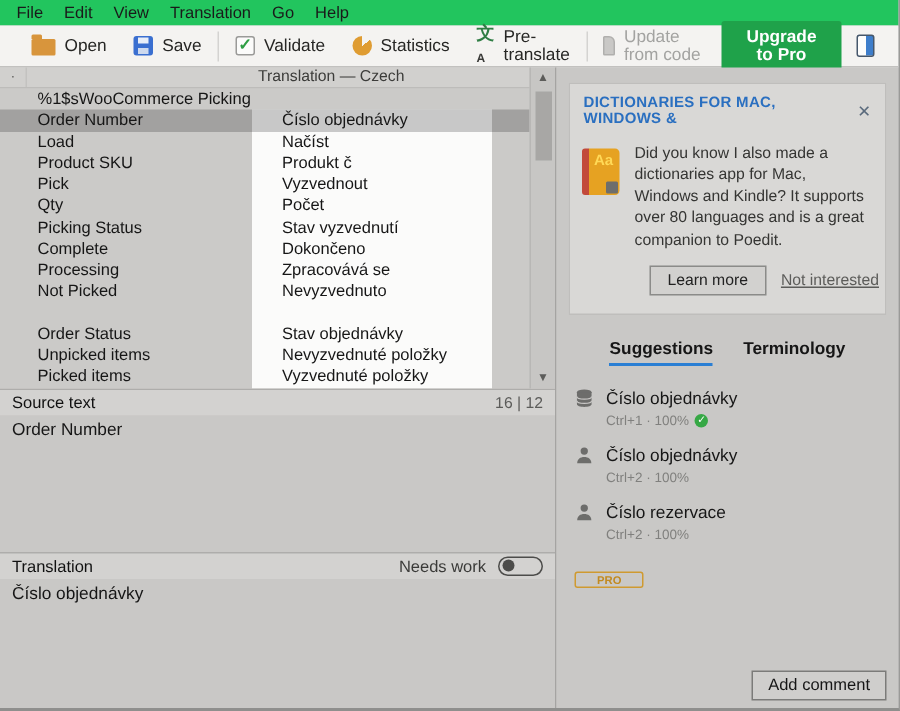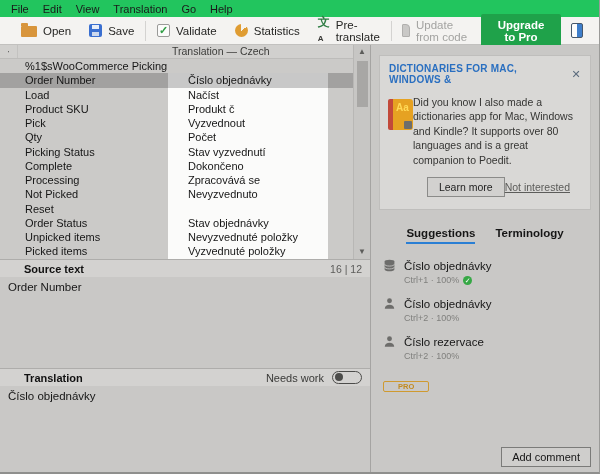"Aa" .banner-body { gap: none -> 10px }
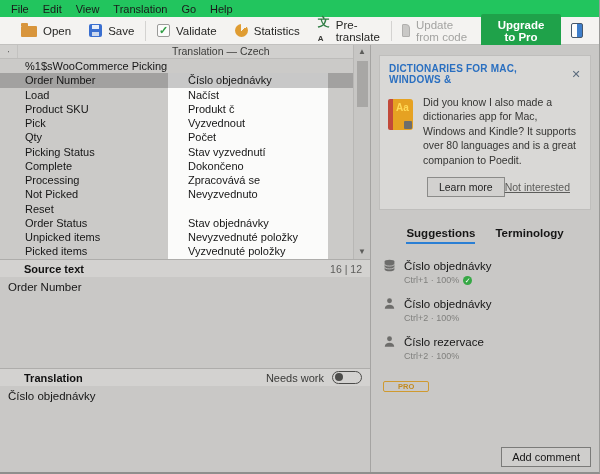"Learn more" .banner-actions { gap: 0 -> 10px; padding: 10px 20px 12px -> 10px 4px 12px }
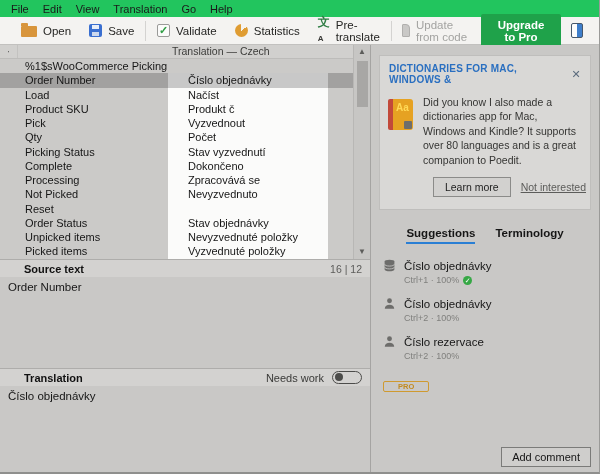"Reset" div.c-source { html: <div>Reset</div> -> none }
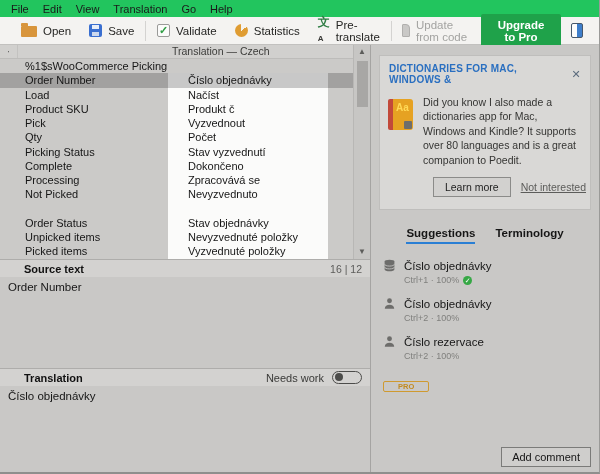"Source text" .panel-bar b { font-weight: bold -> normal; margin-left: 16px -> none }
